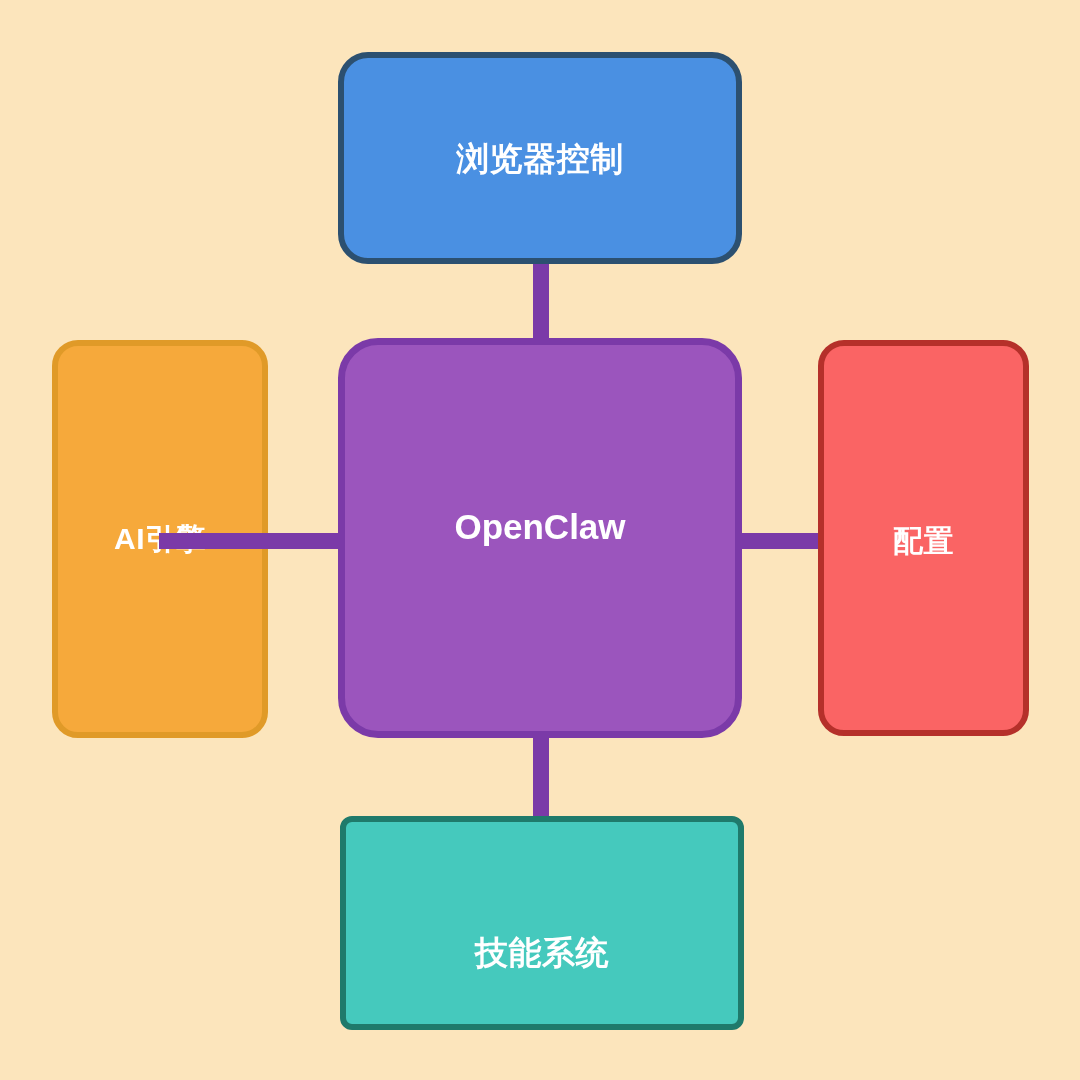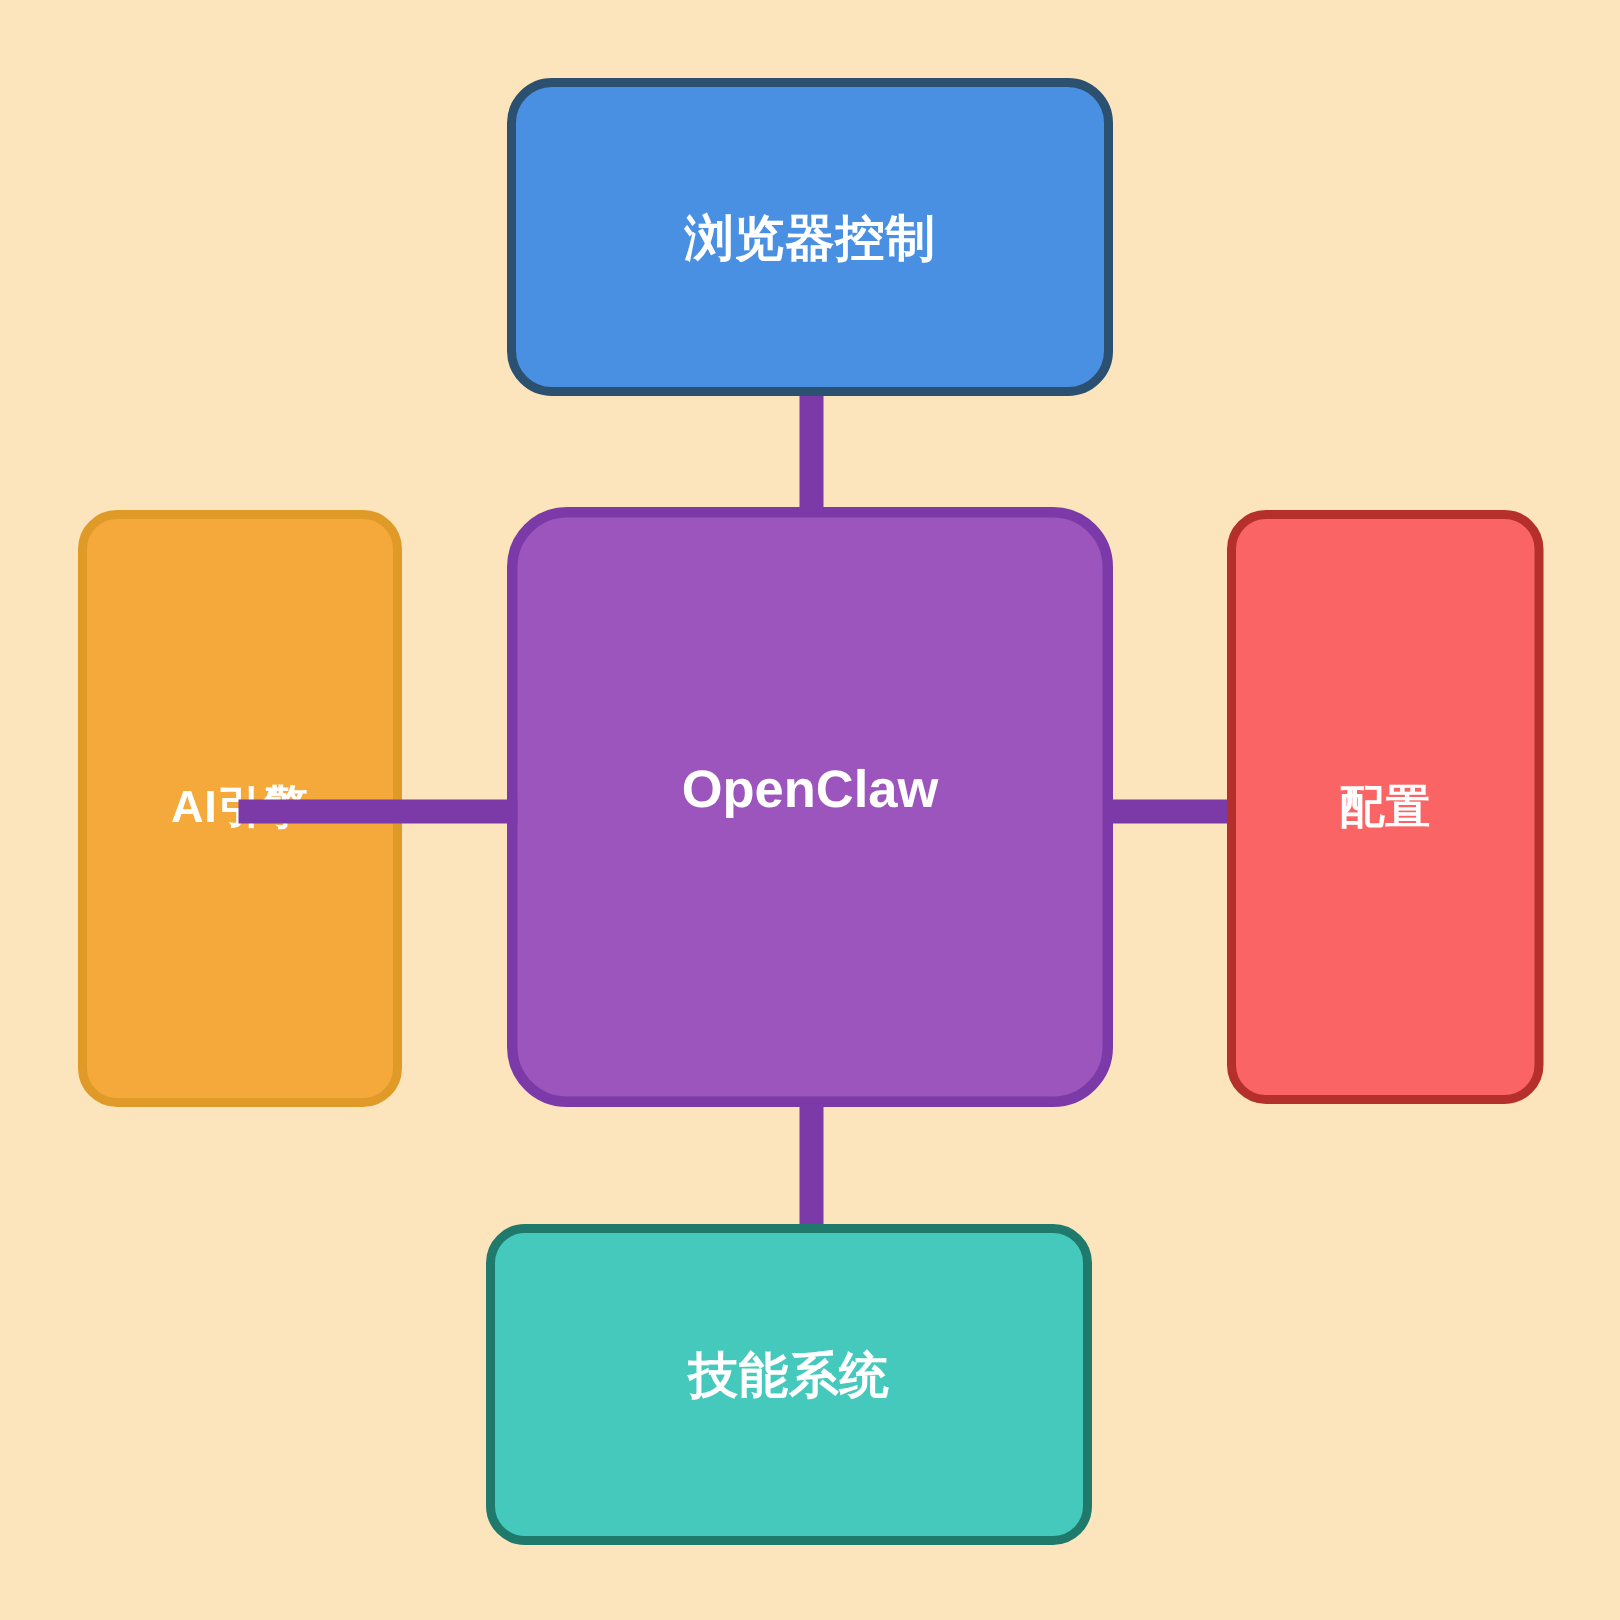"配置" div.node { font-family: Liberation Mono, monospace -> none }
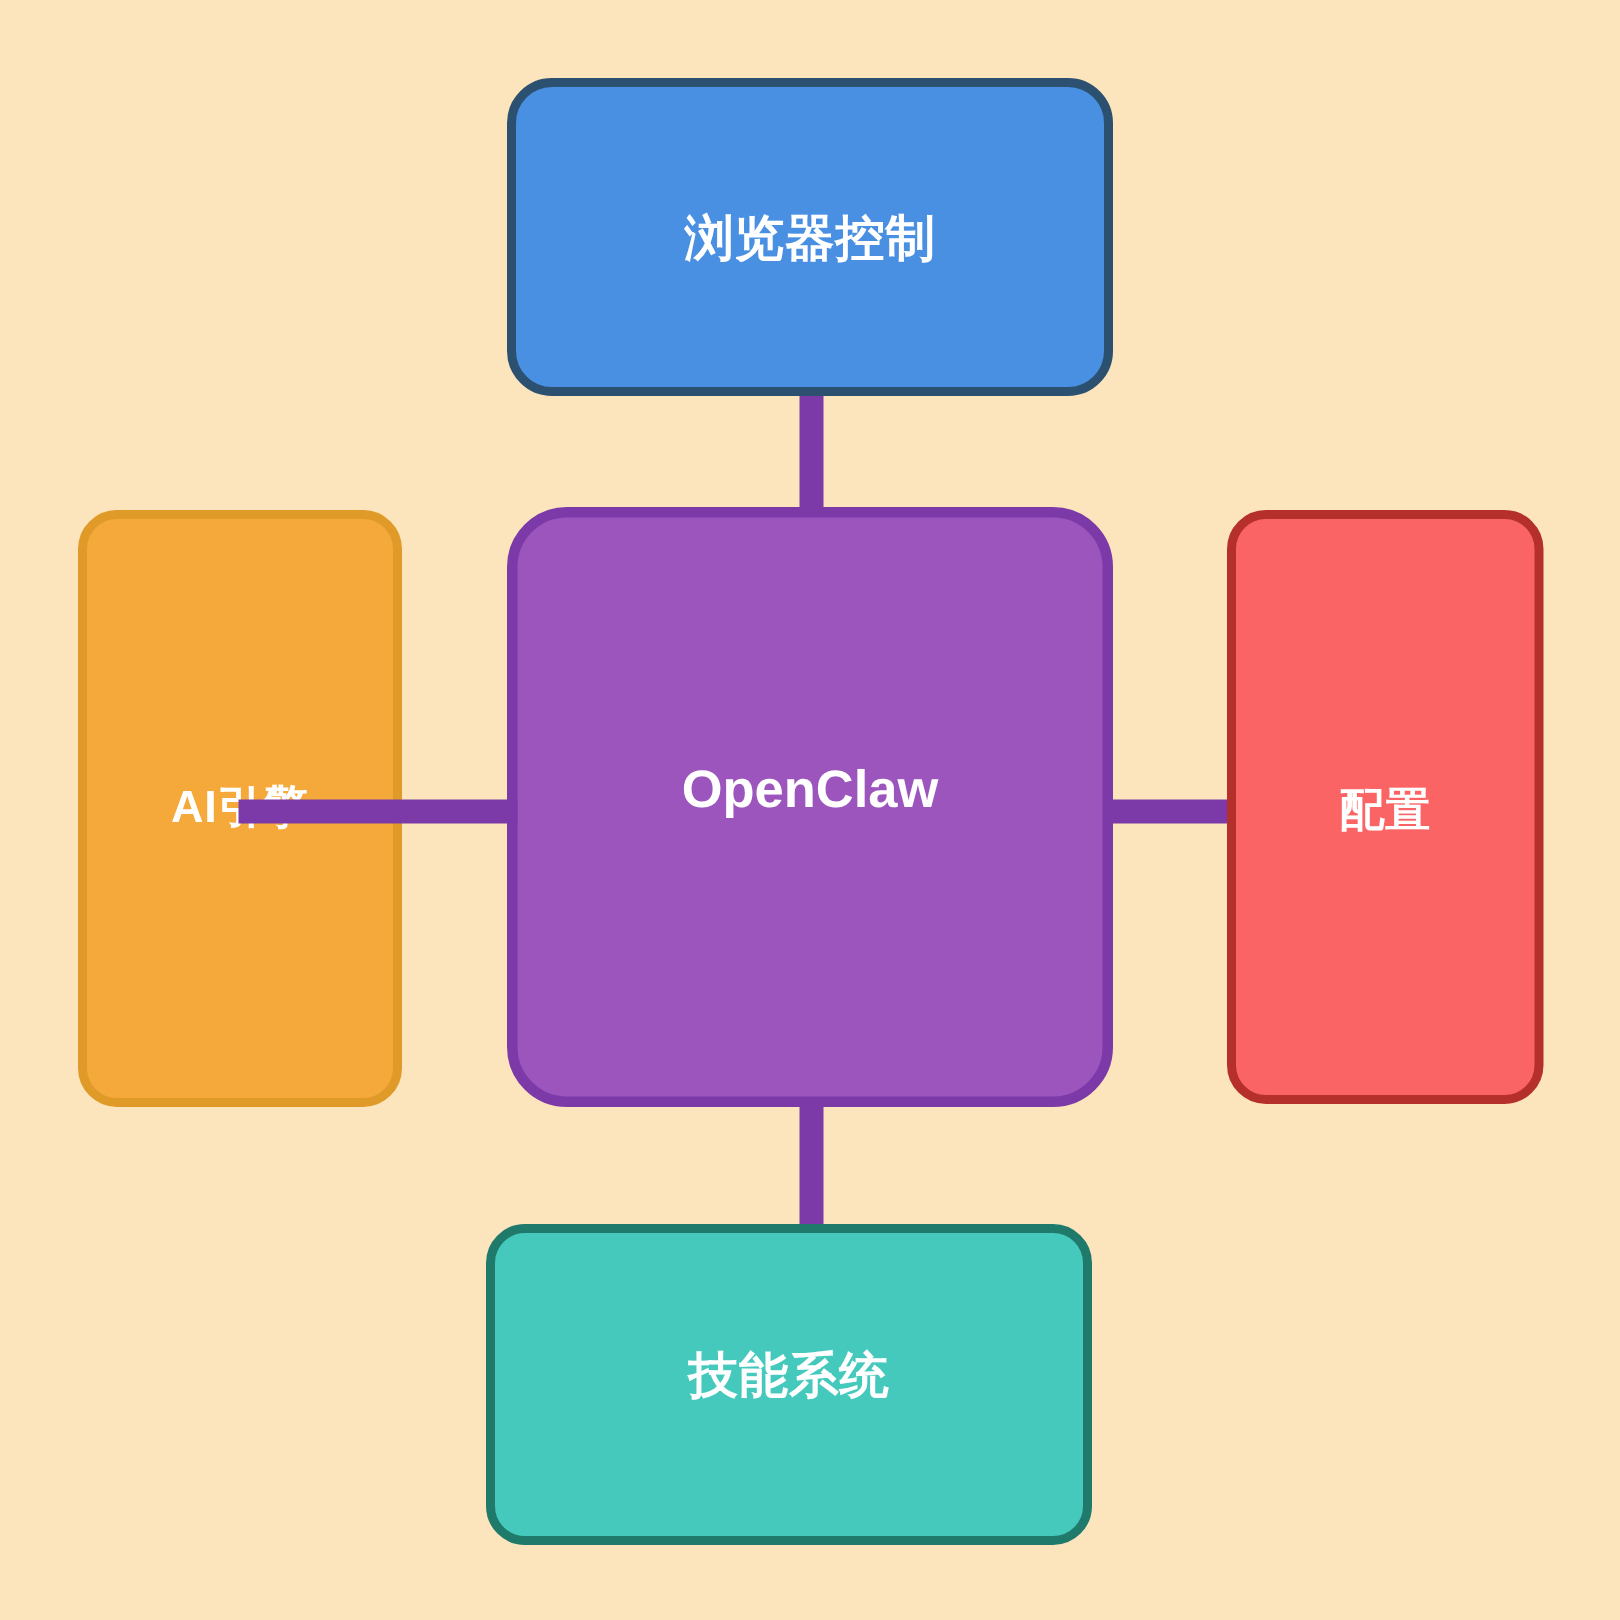"技能系统" #node-skills { border-radius: 26px -> 12px; left: 324px -> 340px; padding-top: 76px -> 112px }
